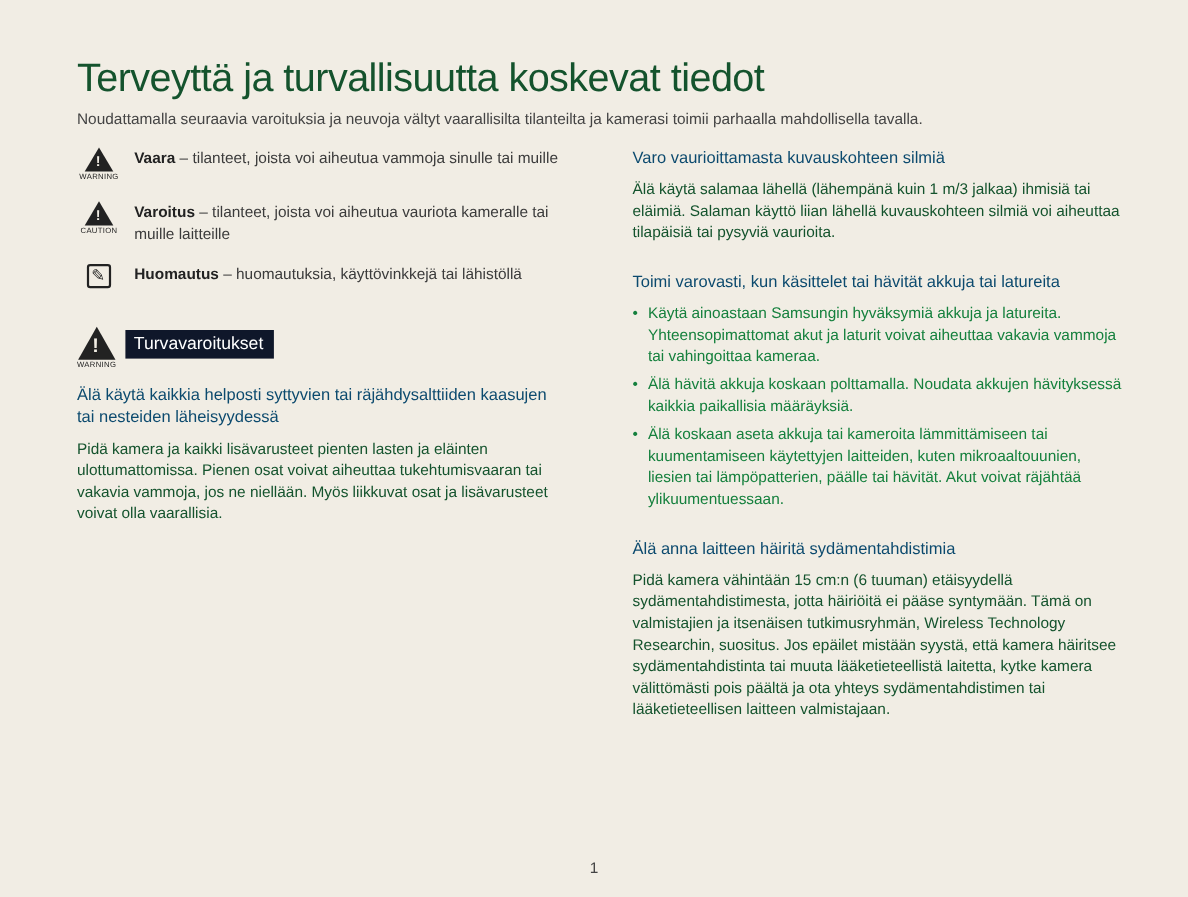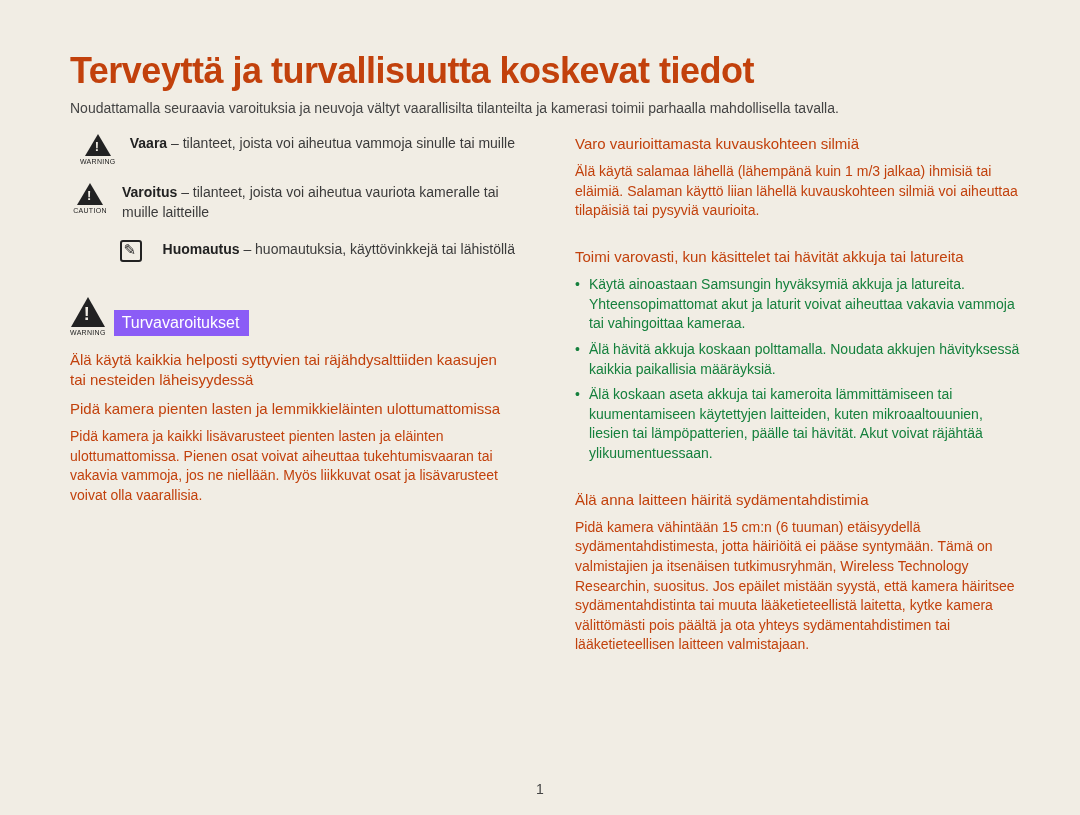"Terveyttä ja turvallisuutta koskevat" h1.title { color: #c2410c -> #14532d; font-weight: 700 -> 400 }
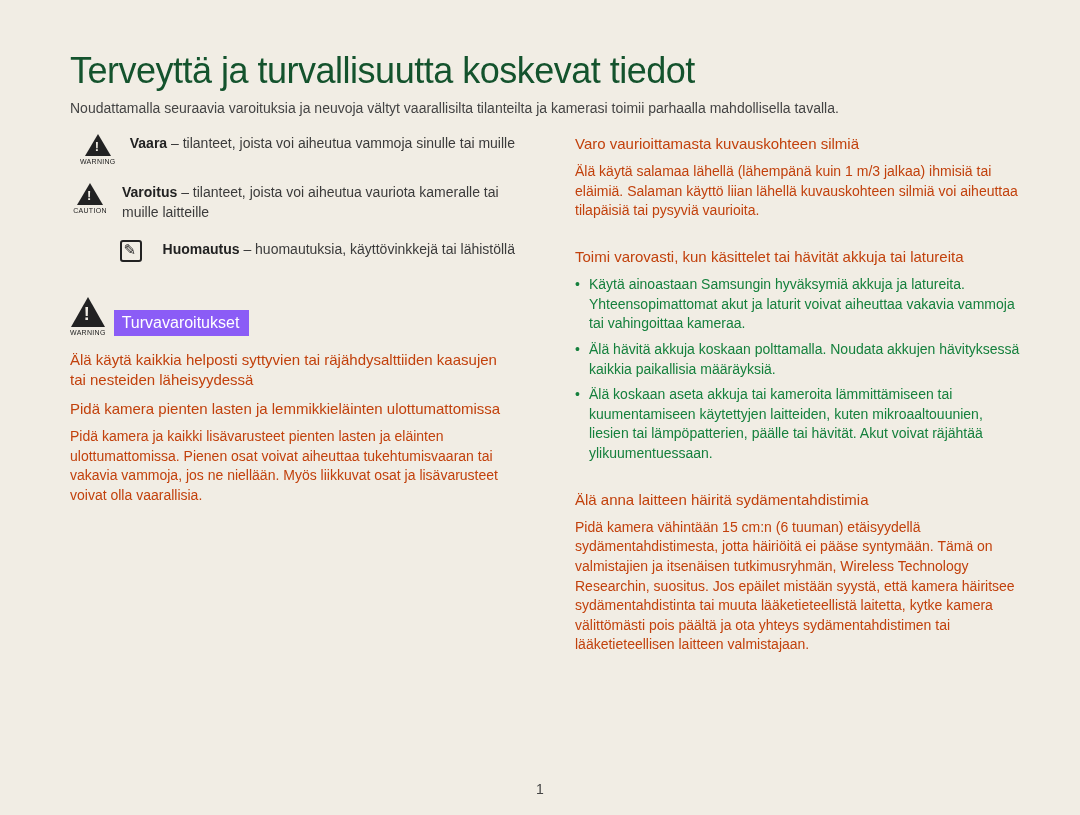"Vaara – tilanteet, joista voi" .legend-row { justify-content: flex-end -> none }
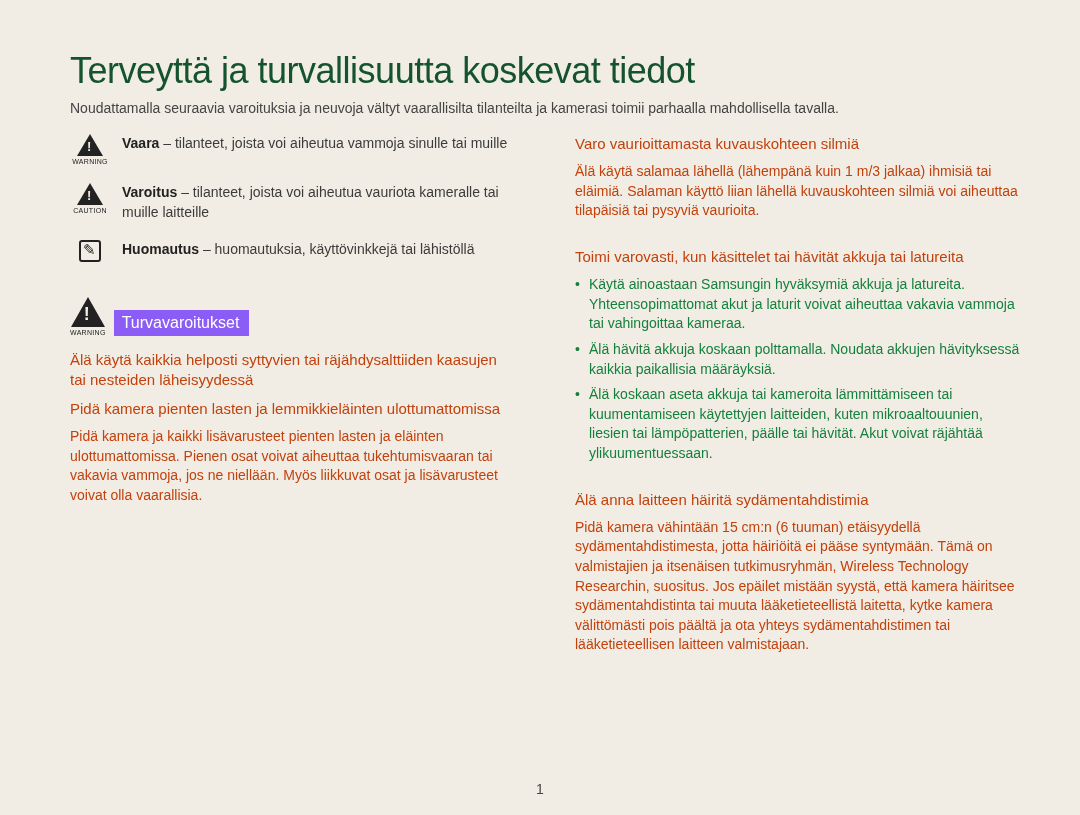"Varo vaurioittamasta kuvauskohteen" h3.sec { color: #c2410c -> #0c4a6e }
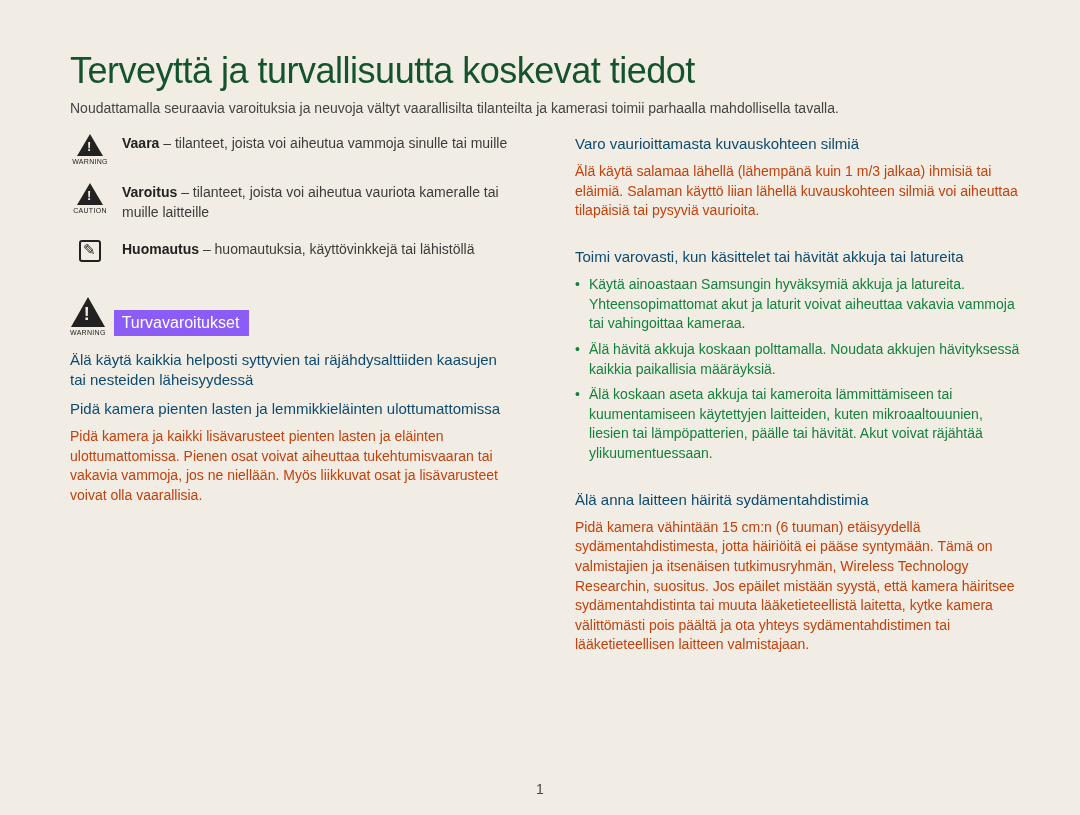"Älä käytä salamaa lähellä (lähempänä" p.body { color: #c2410c -> #14532d }
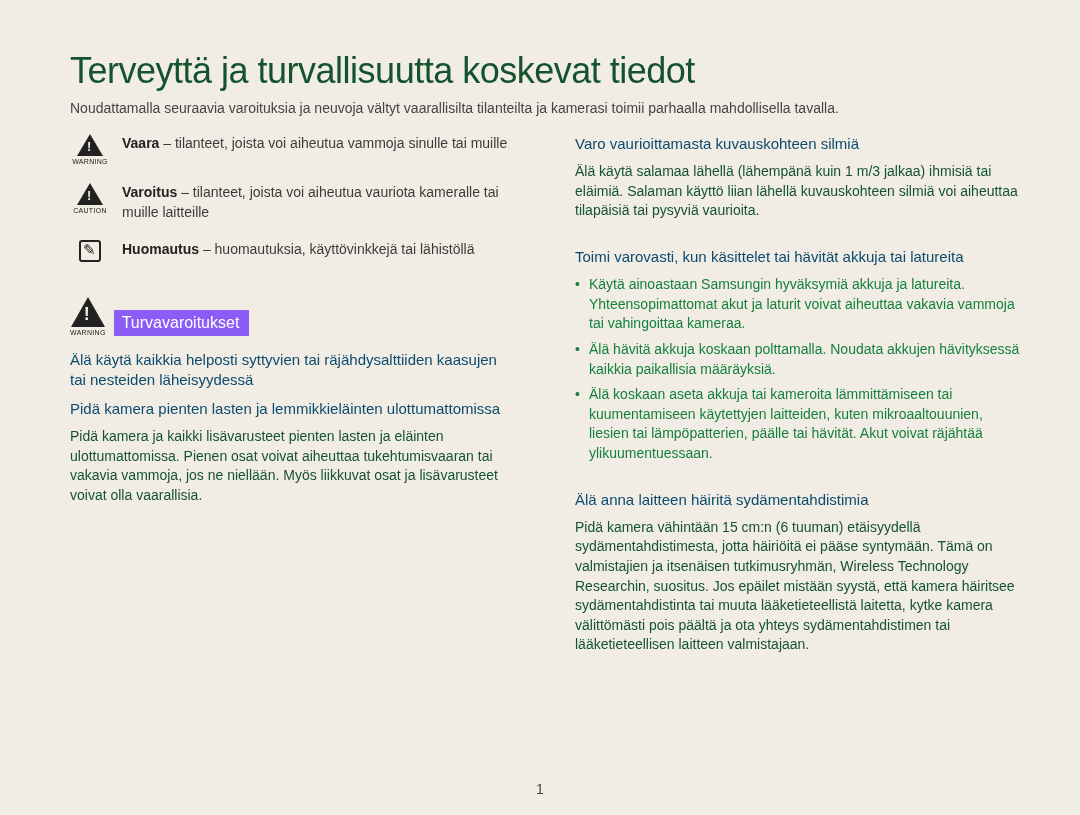"Turvavaroitukset" .banner { background: #8b5cf6 -> #0f172a; margin-bottom: none -> 10px }
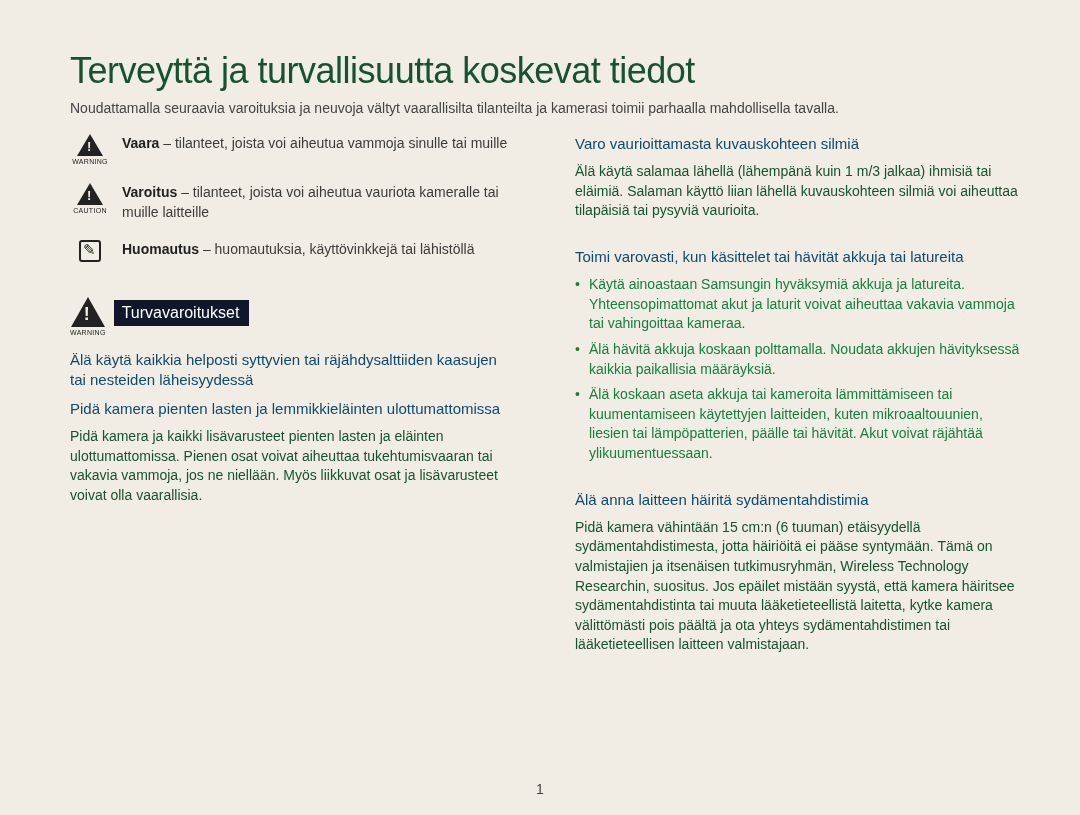"Pidä kamera pienten lasten ja" h3.sec { html: <h3>Pidä kamera pienten lasten ja lemmikkieläinten ulottumattomissa</h3> -> none }
